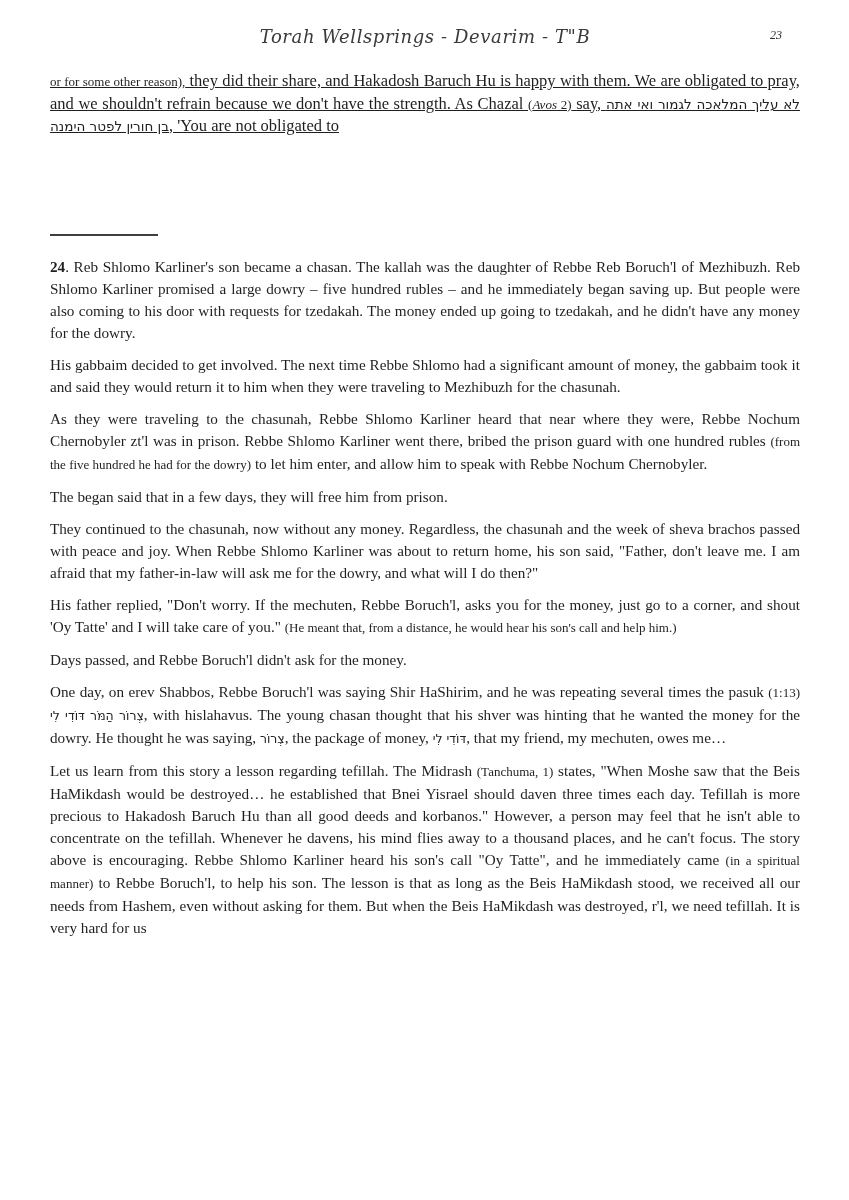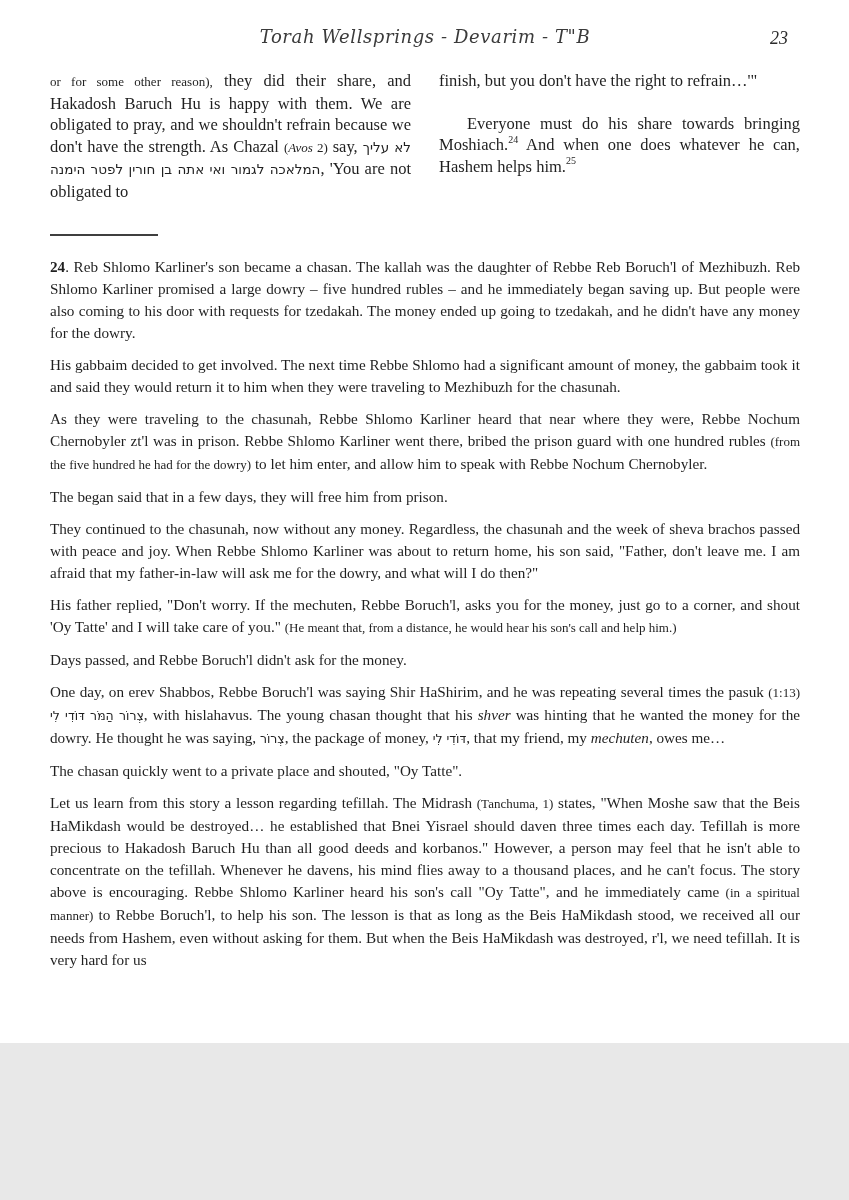"Torah Wellsprings - Devarim -" .page { height: 1043px -> 1200px }
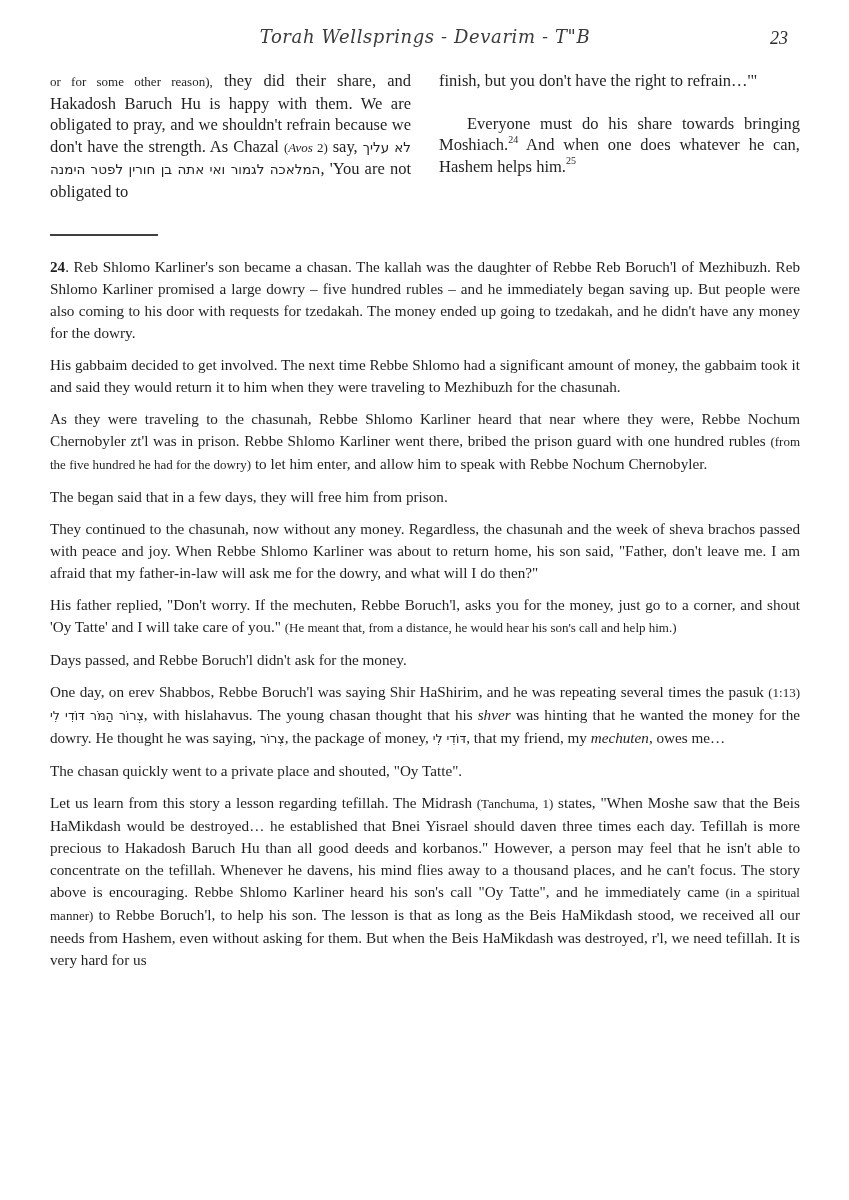"23" .page-number { font-size: 18px -> 12px; right: 12px -> 18px }
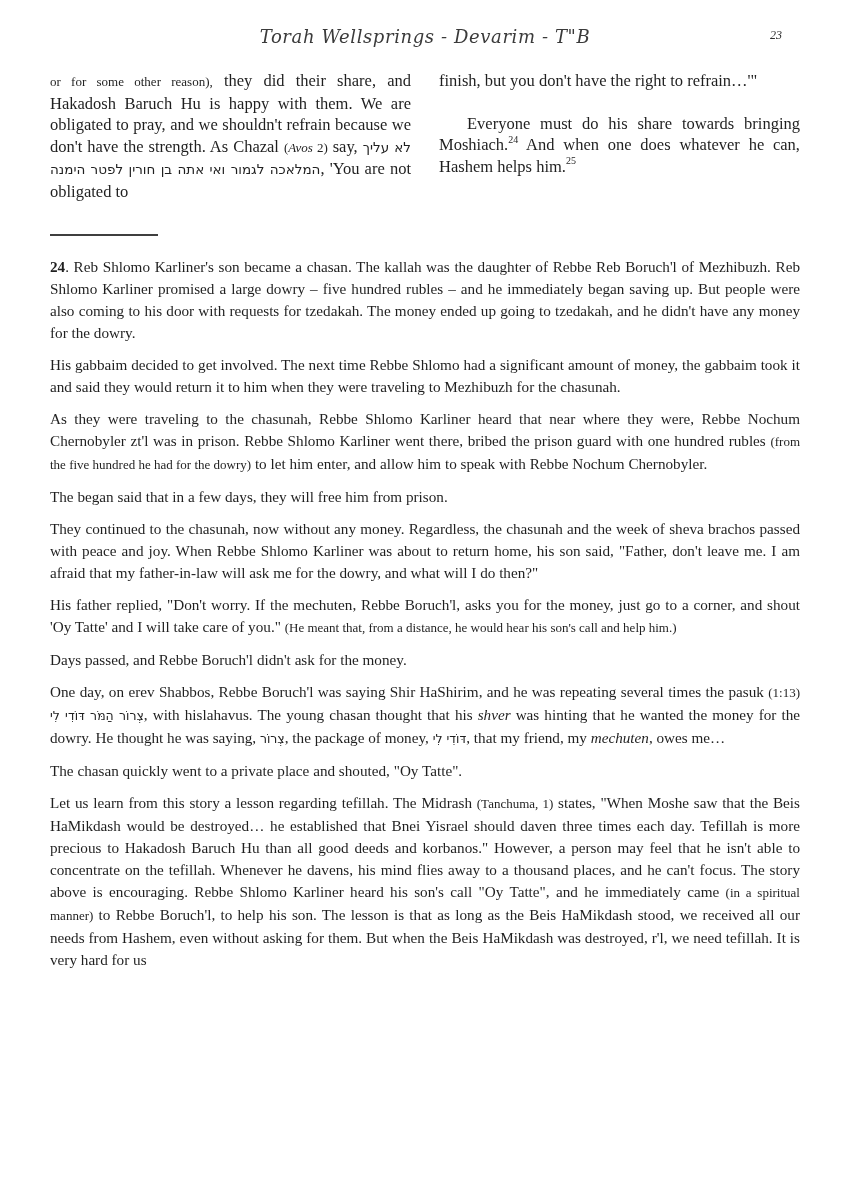"or for some other reason)," .columns { text-decoration: none -> underline }
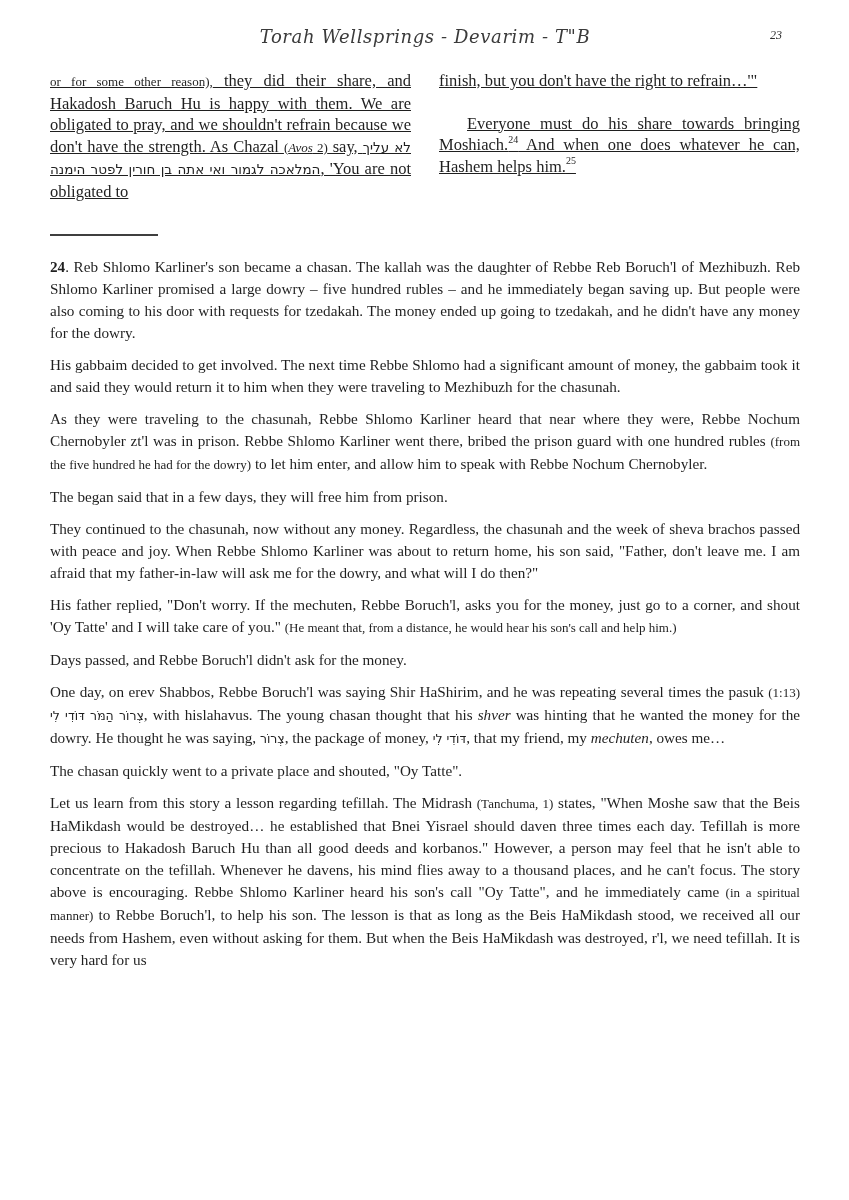"finish, but you don't have" div.col { html: <div> <p>finish, but you don't have the right to refrain…'"</p> <p><span>Everyone must do his share towards bringing Moshiach.</span><sup>24</sup><span> And when one does whatever he can, Hashem helps him.</span><sup>25</sup></p> </div> -> none }
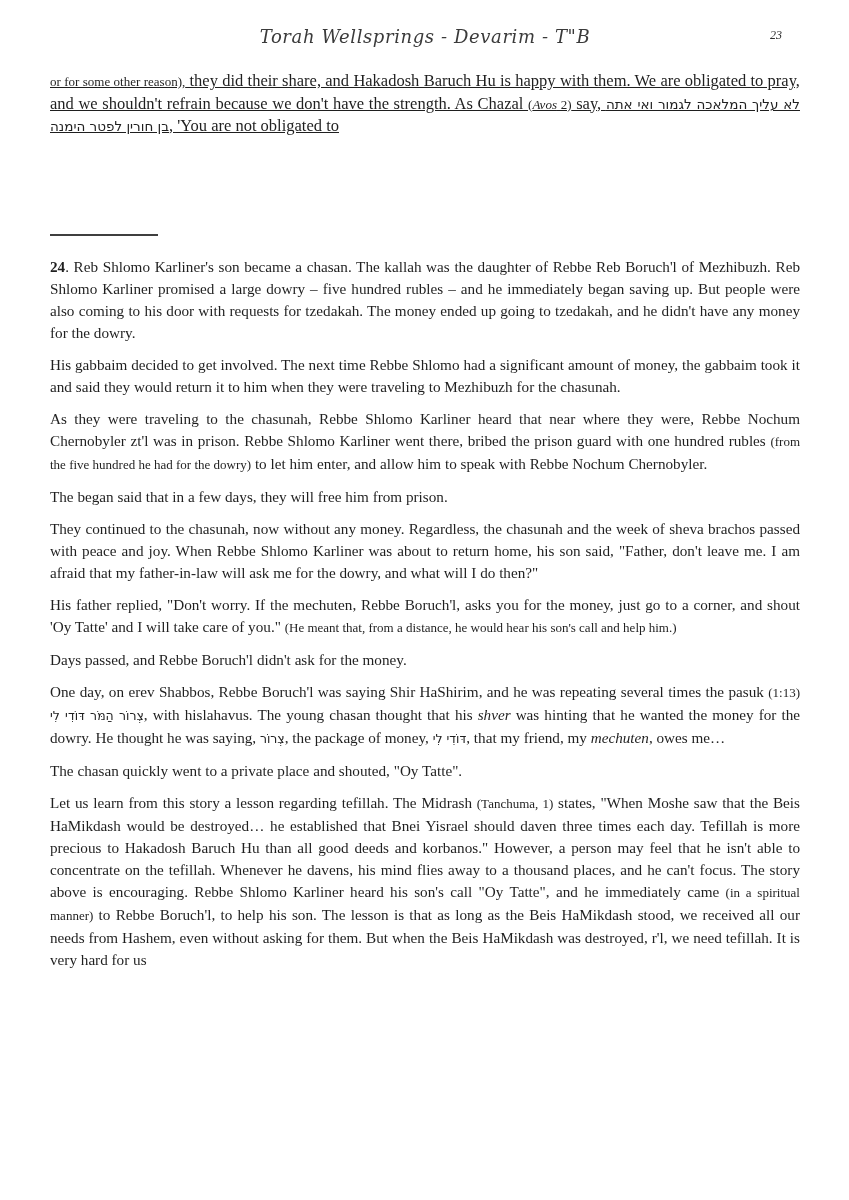"shver" .italic-inline { font-style: italic -> none }
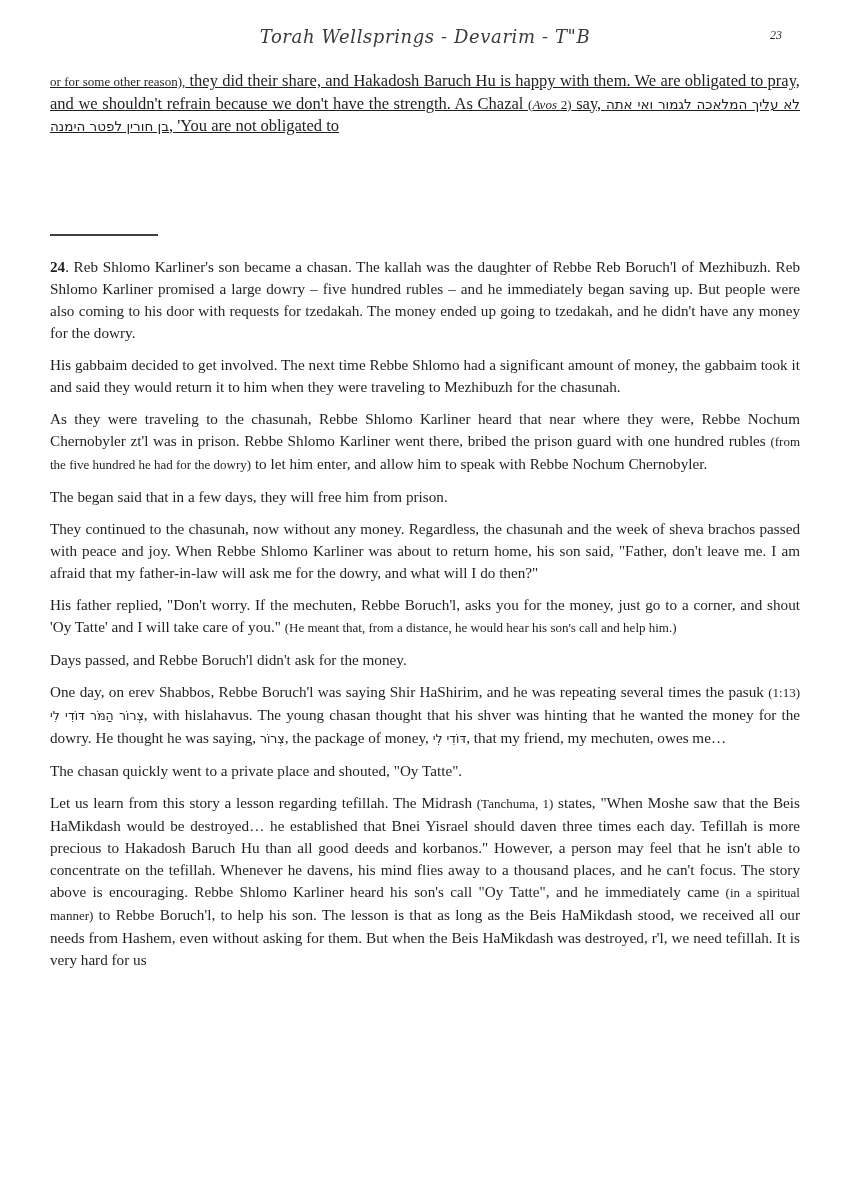"The chasan quickly went to" p.fn-para { html: <p>The chasan quickly went to a private place and shouted, "Oy Tatte".</p> -> none }
